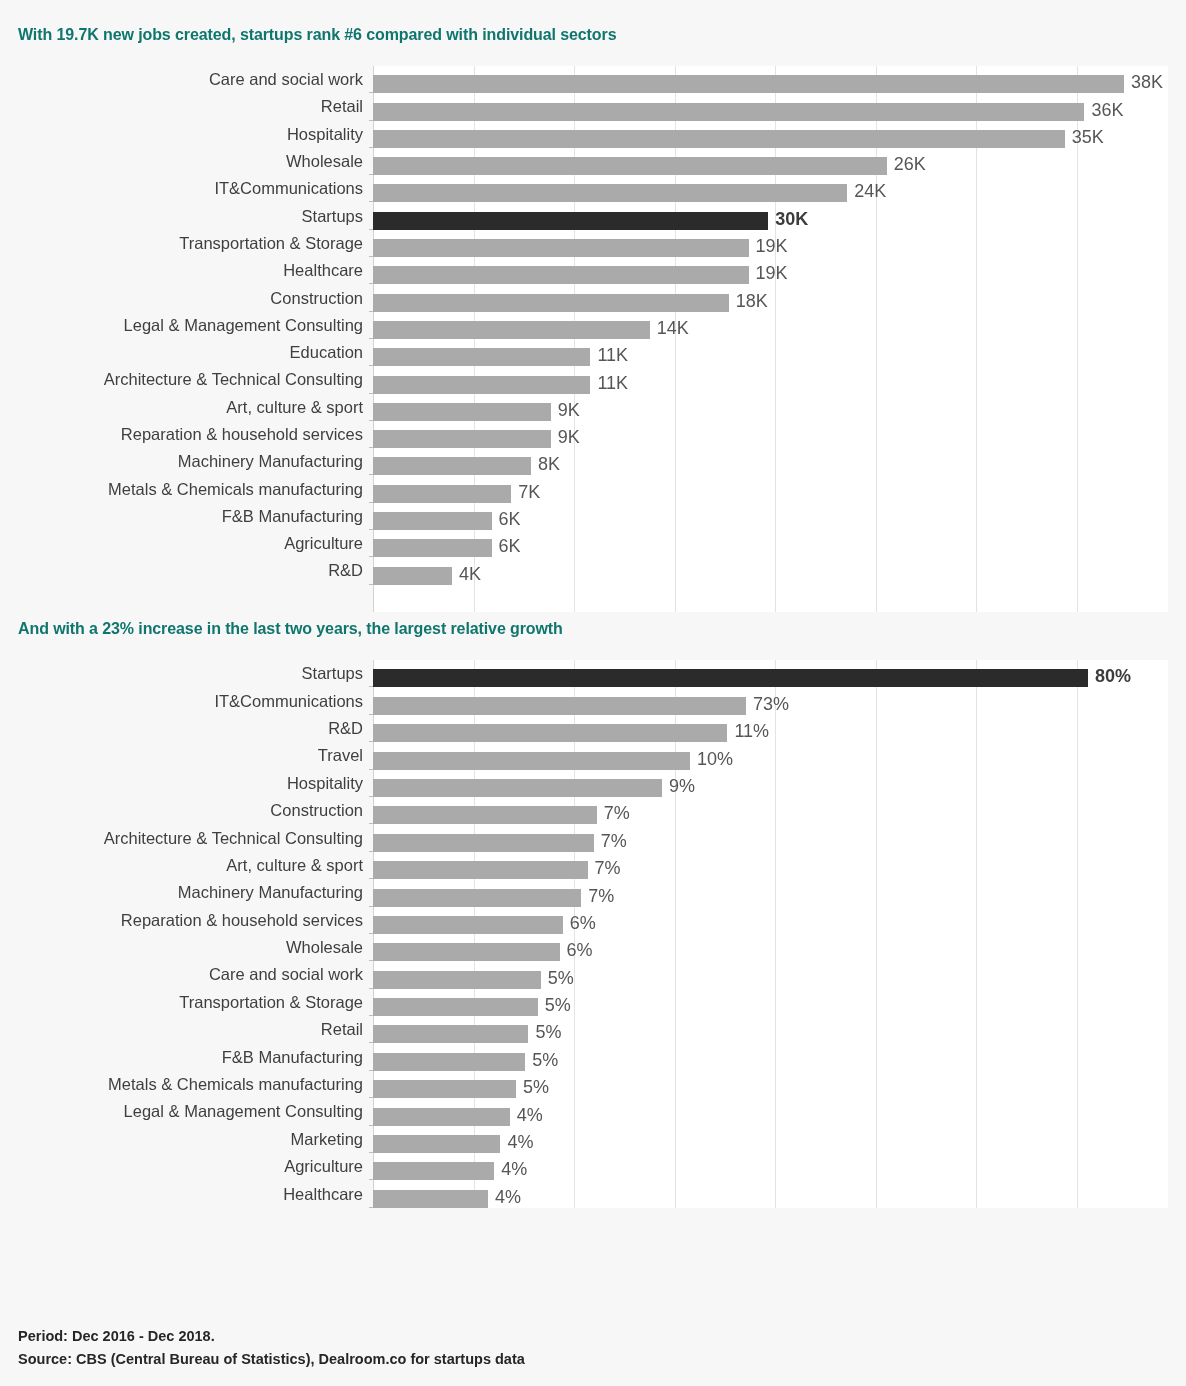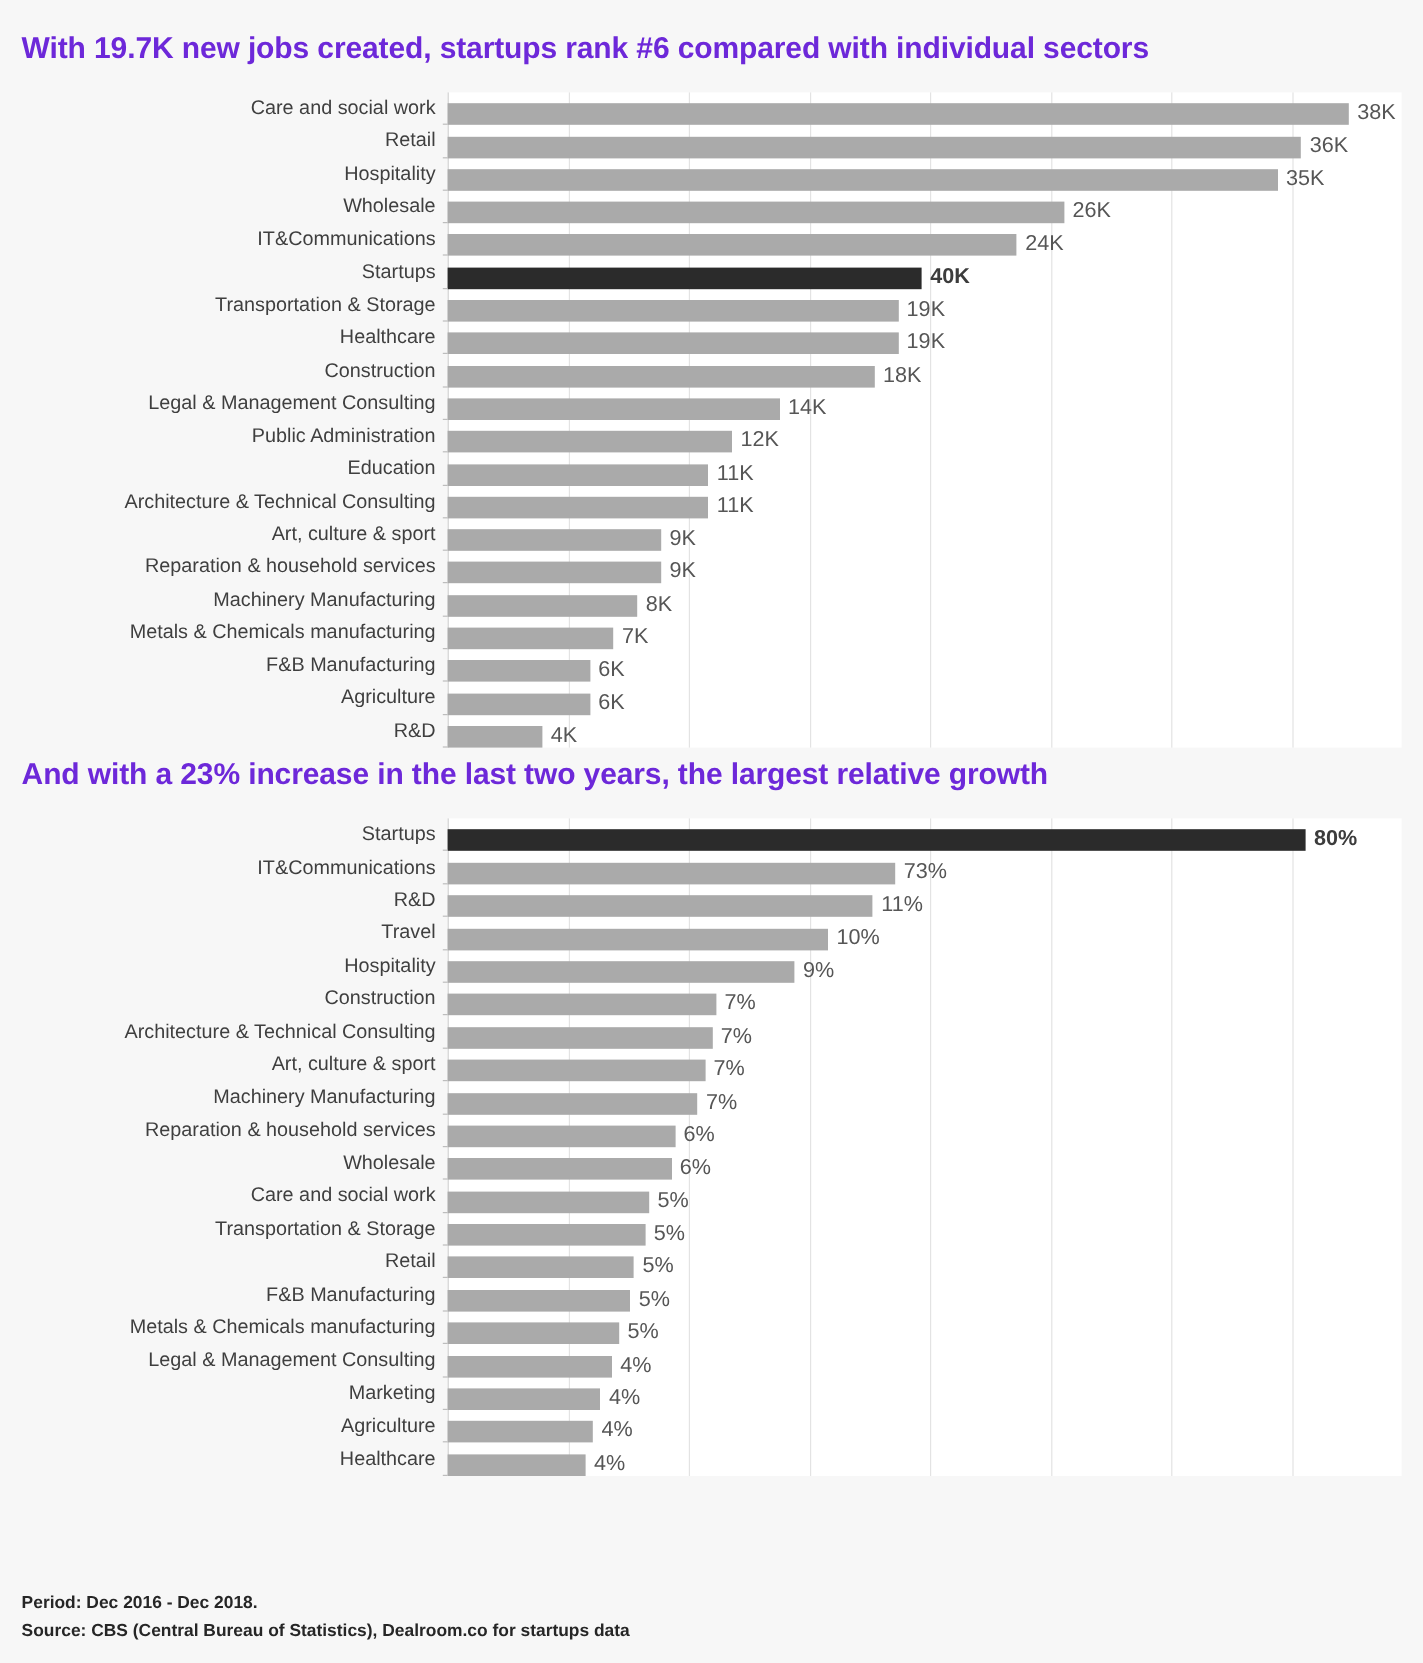"With 19.7K new jobs created," .heading { color: #6d28d9 -> #0f766e; font-size: 25px -> 16px }
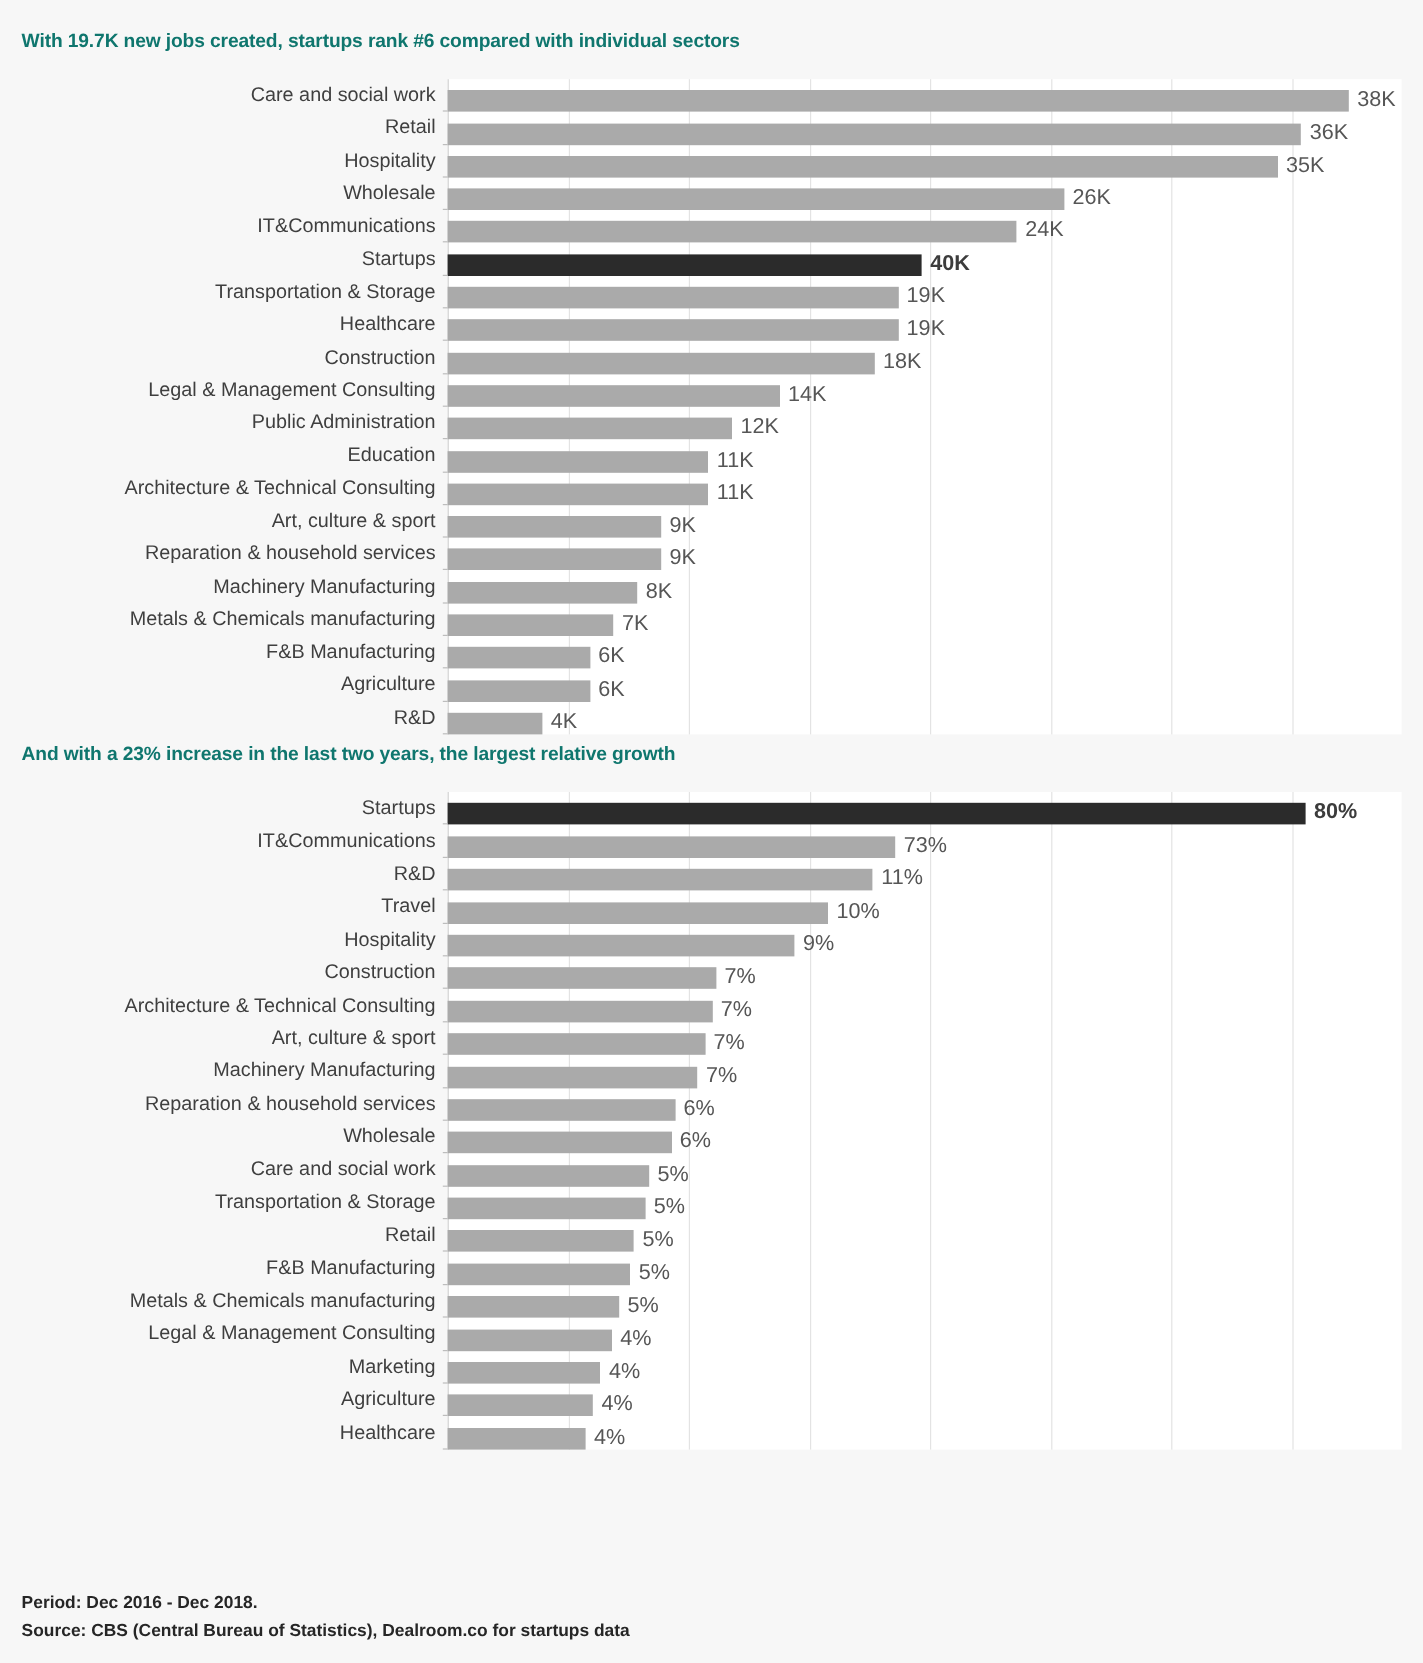"40K" div.val { text: 40K -> 30K }
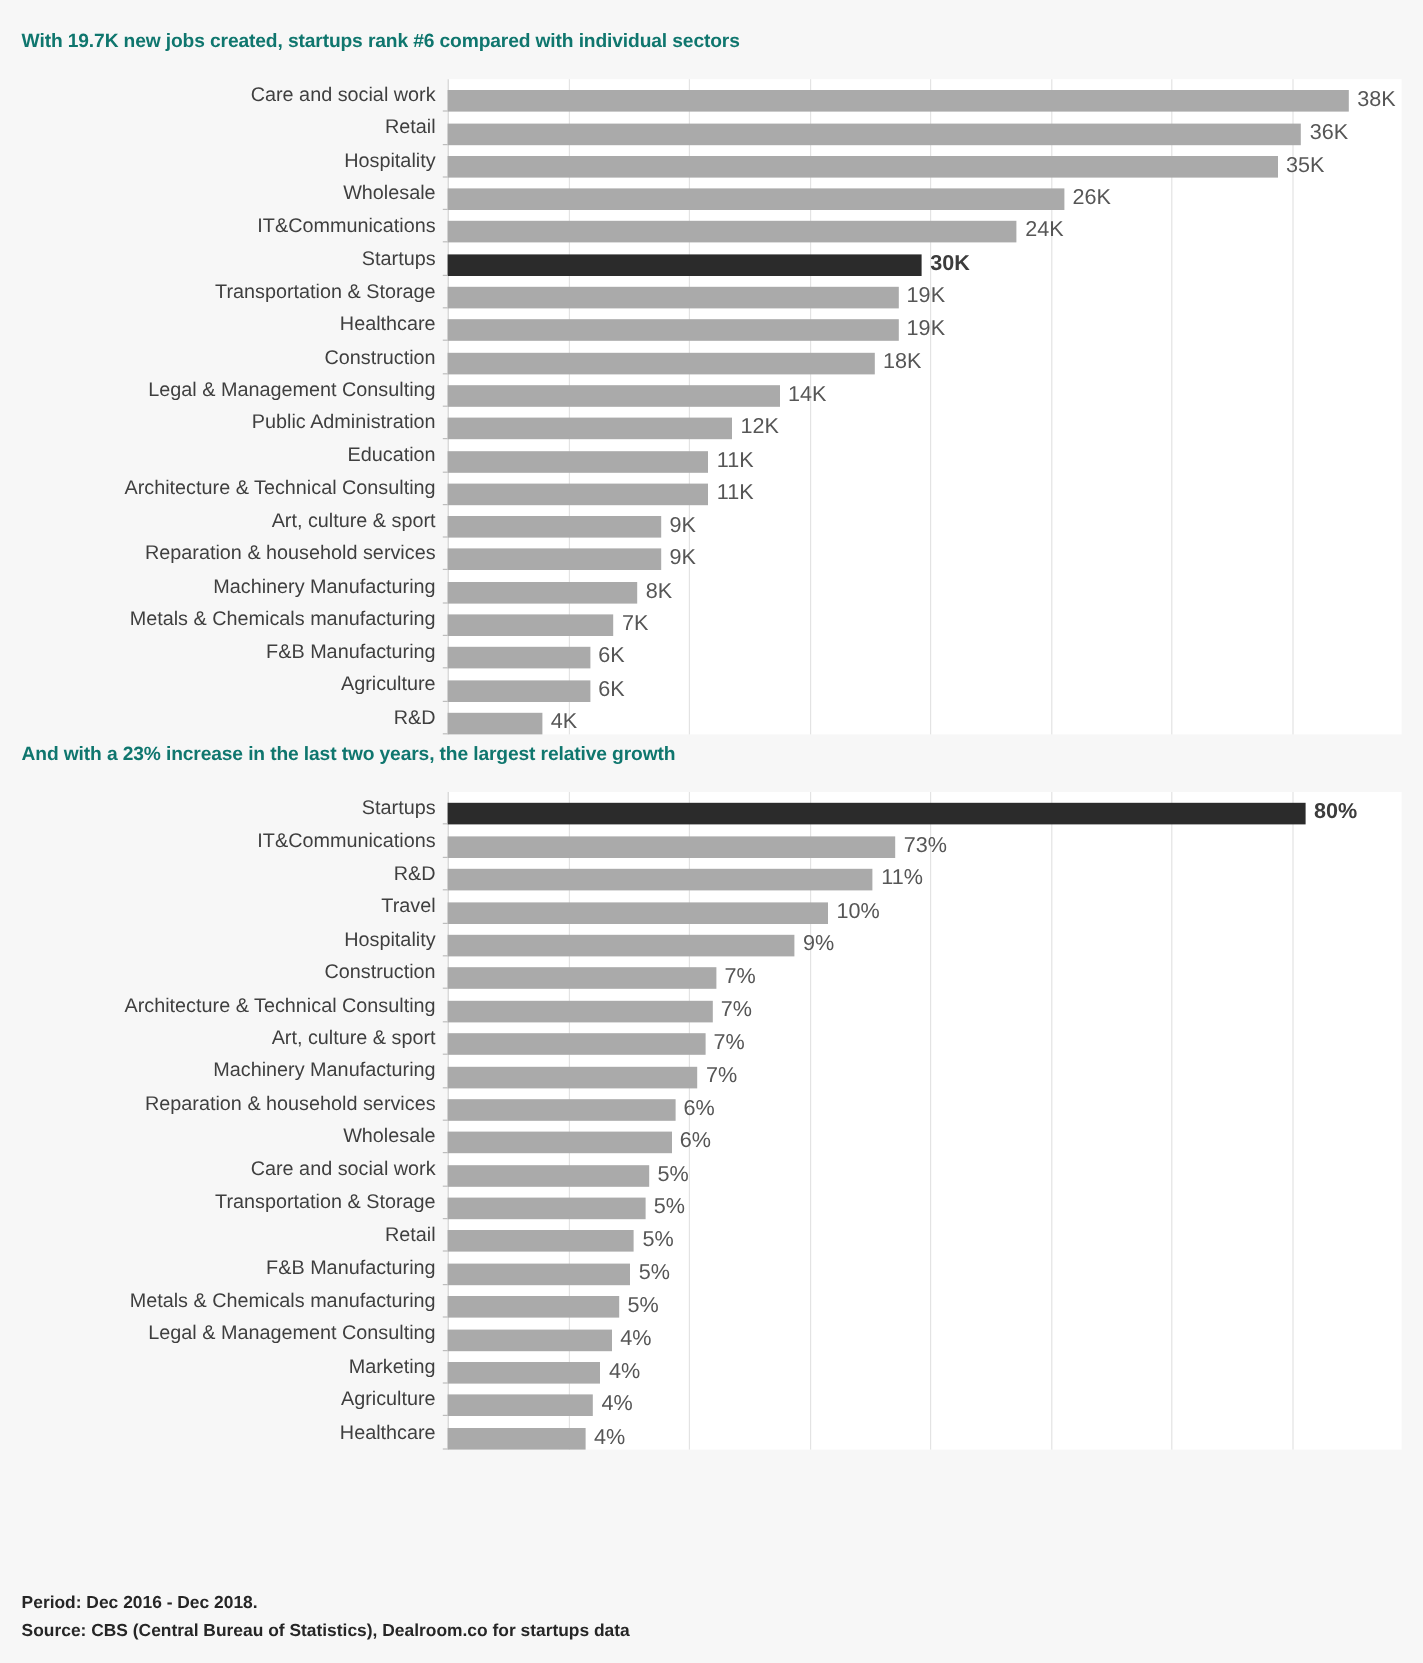"Public Administration" div.row { html: <div> <div>Public Administration</div> <div> <div></div> <div></div> <div>12K</div> </div> </div> -> none }
